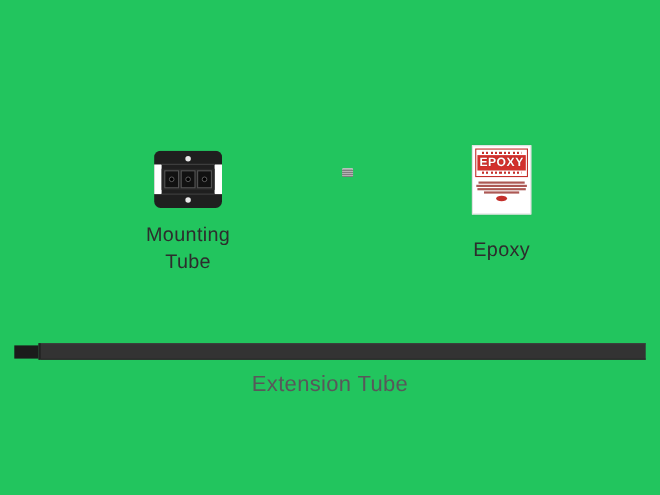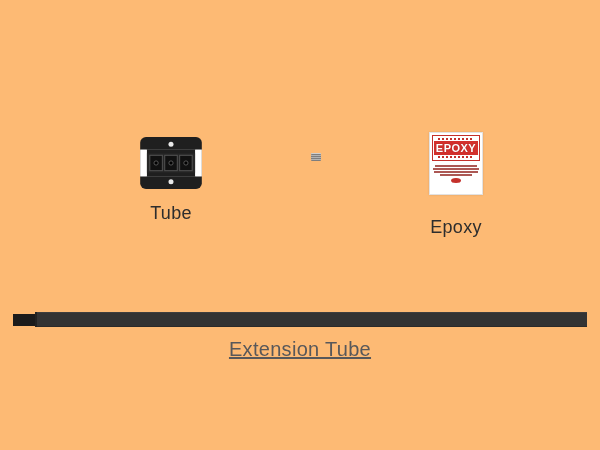"EPOXY" .canvas { background: #fdba74 -> #22c55e }
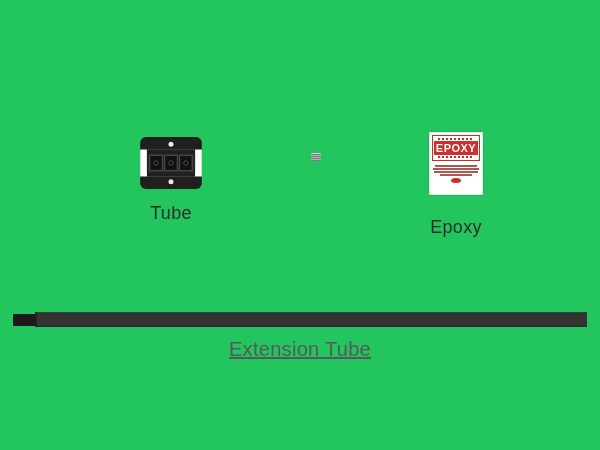"Mounting" div { html: none -> <div>Mounting</div> }
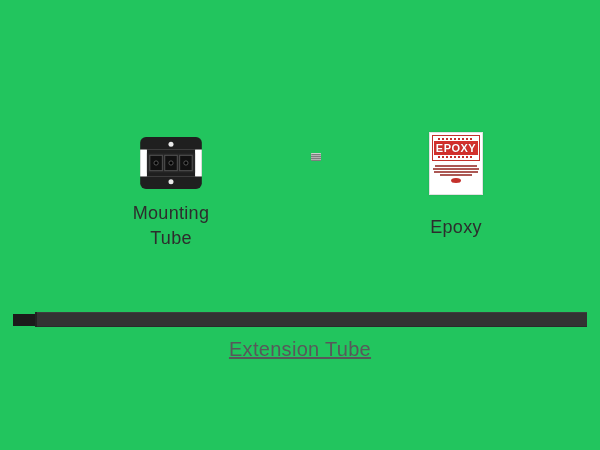"Extension Tube" .tube-label { text-decoration: underline -> none }
